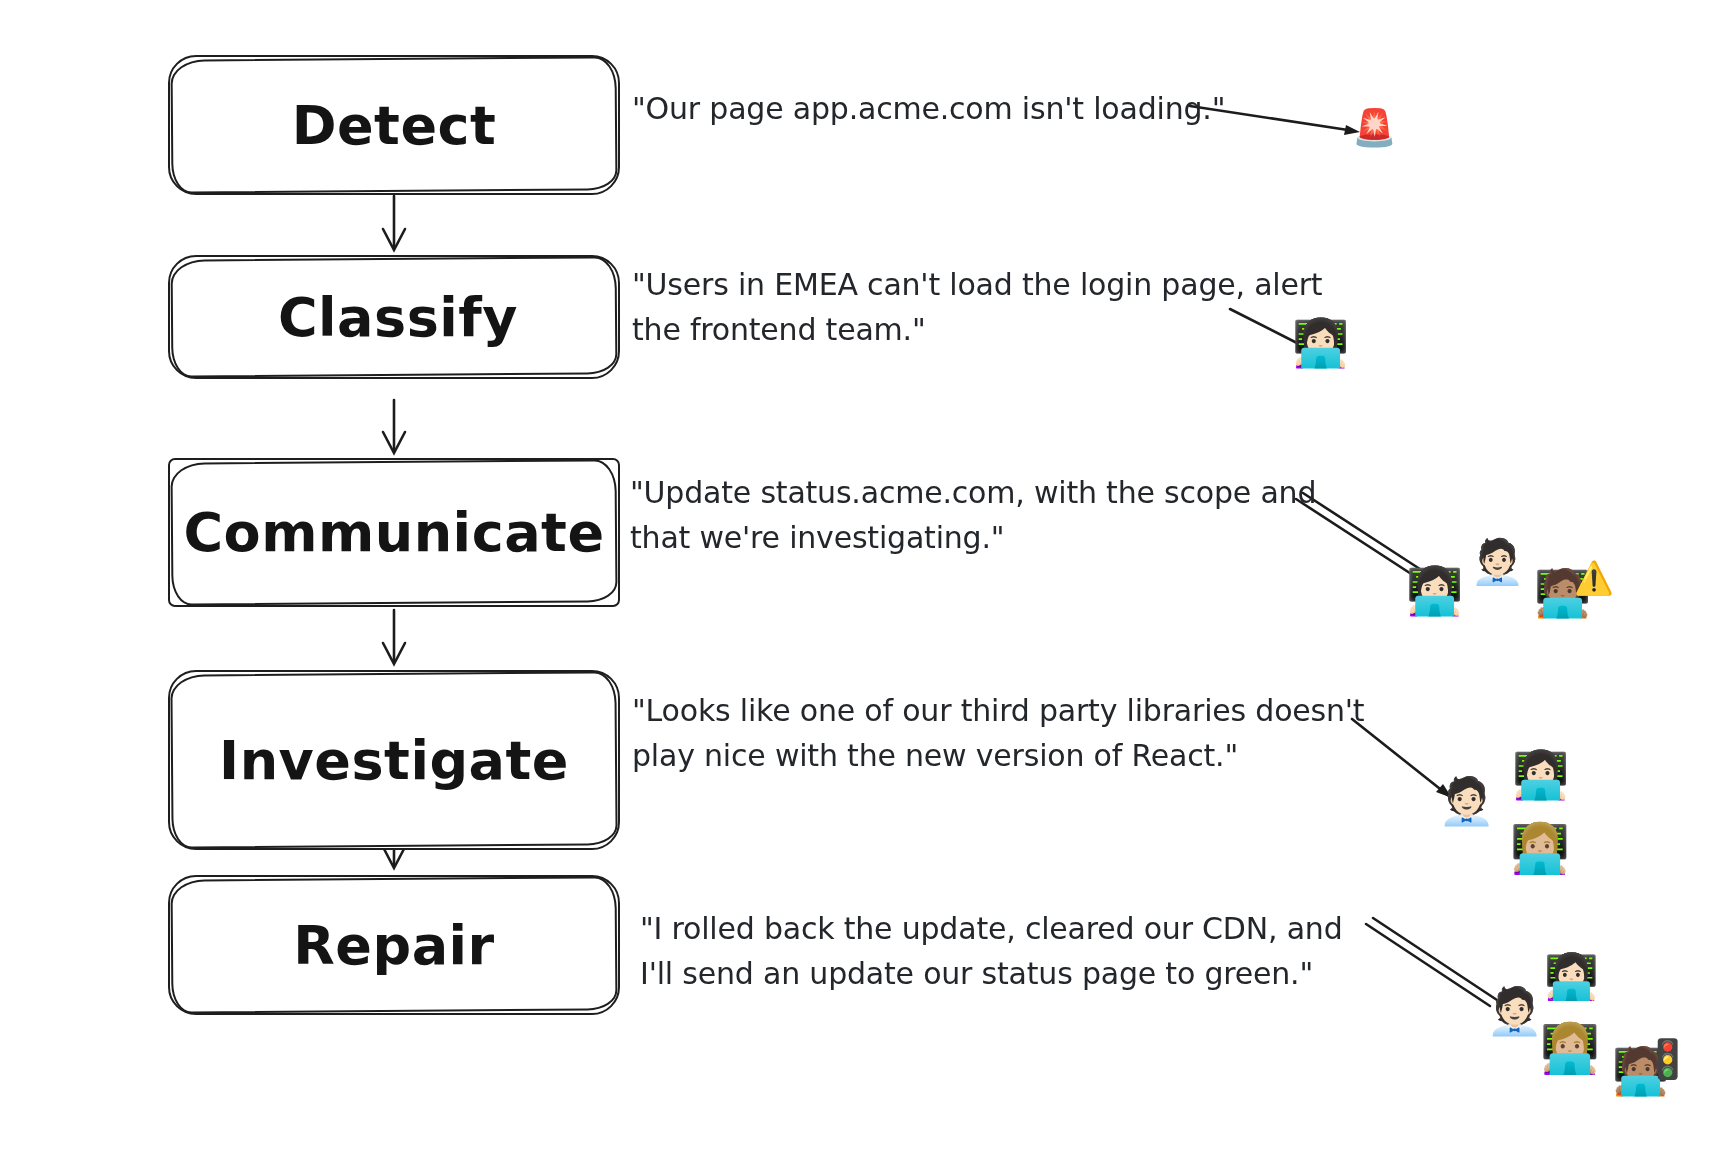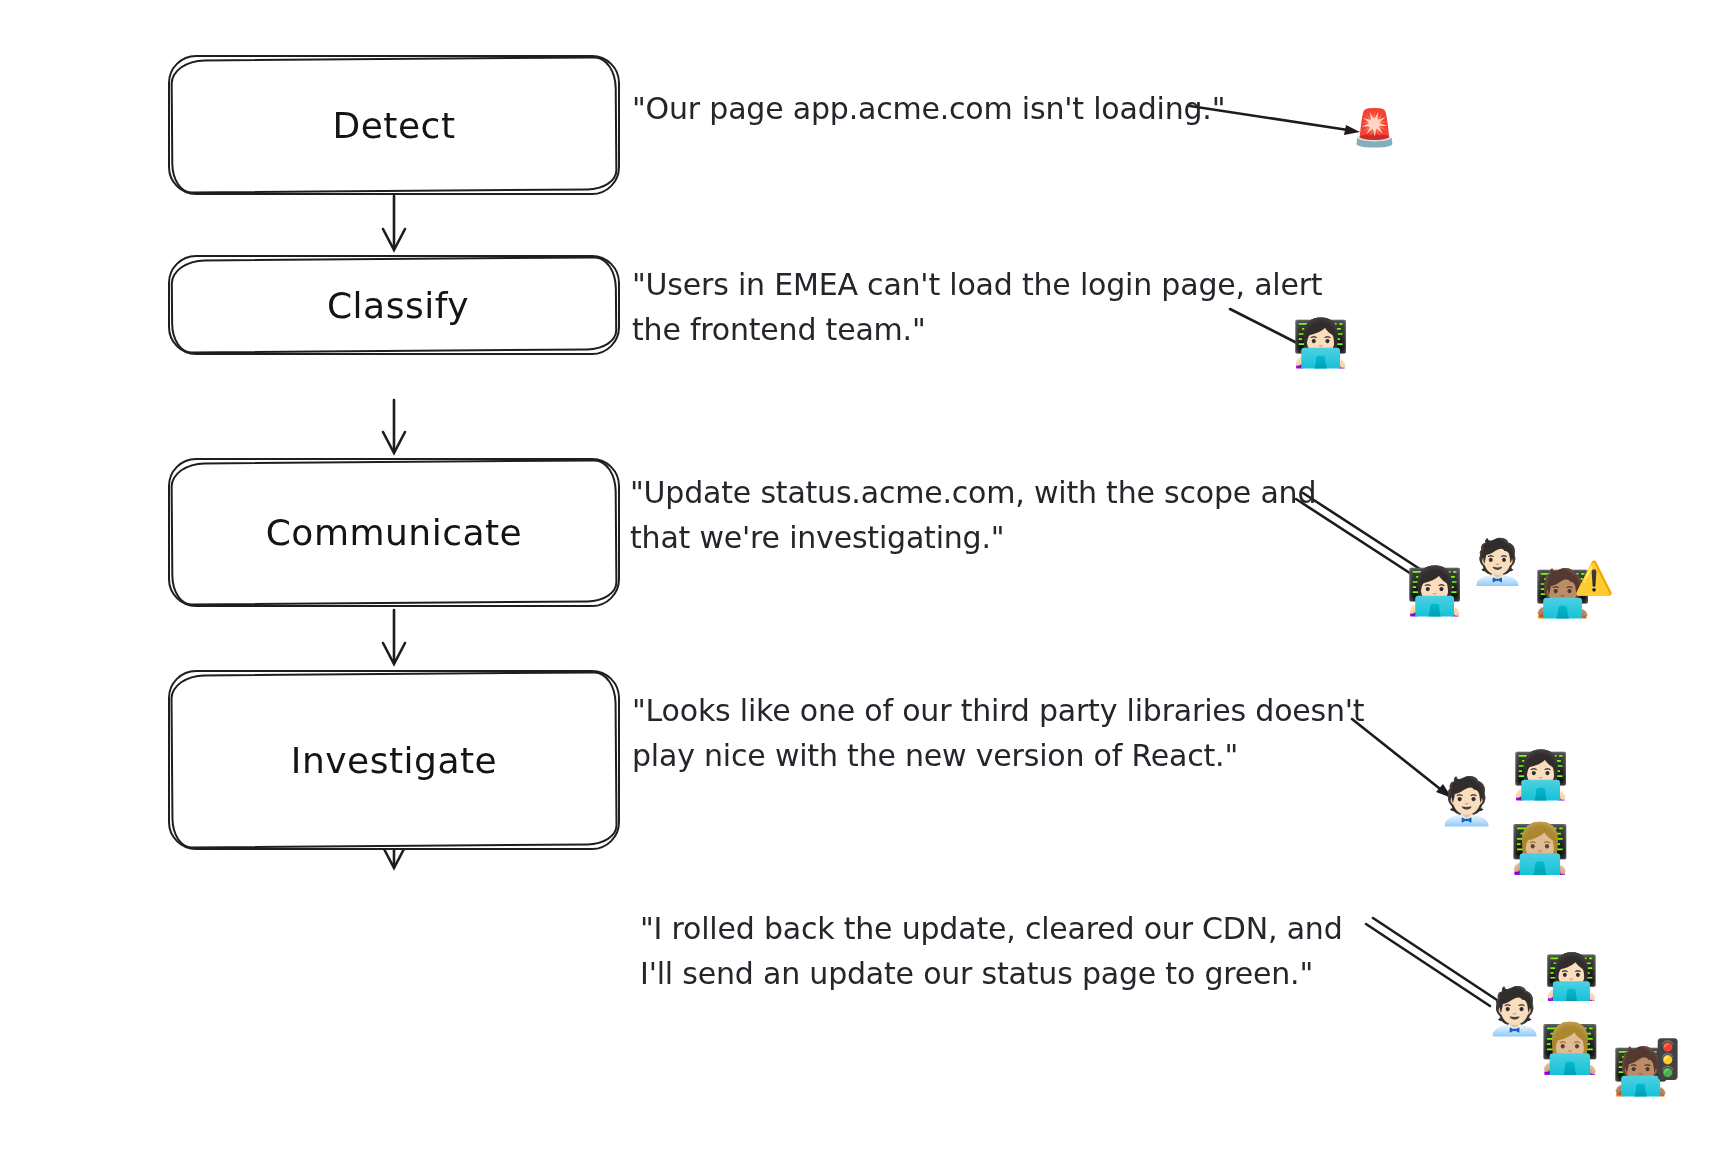"Detect" .box-label { font-size: 36px -> 54px; font-weight: 400 -> 700 }
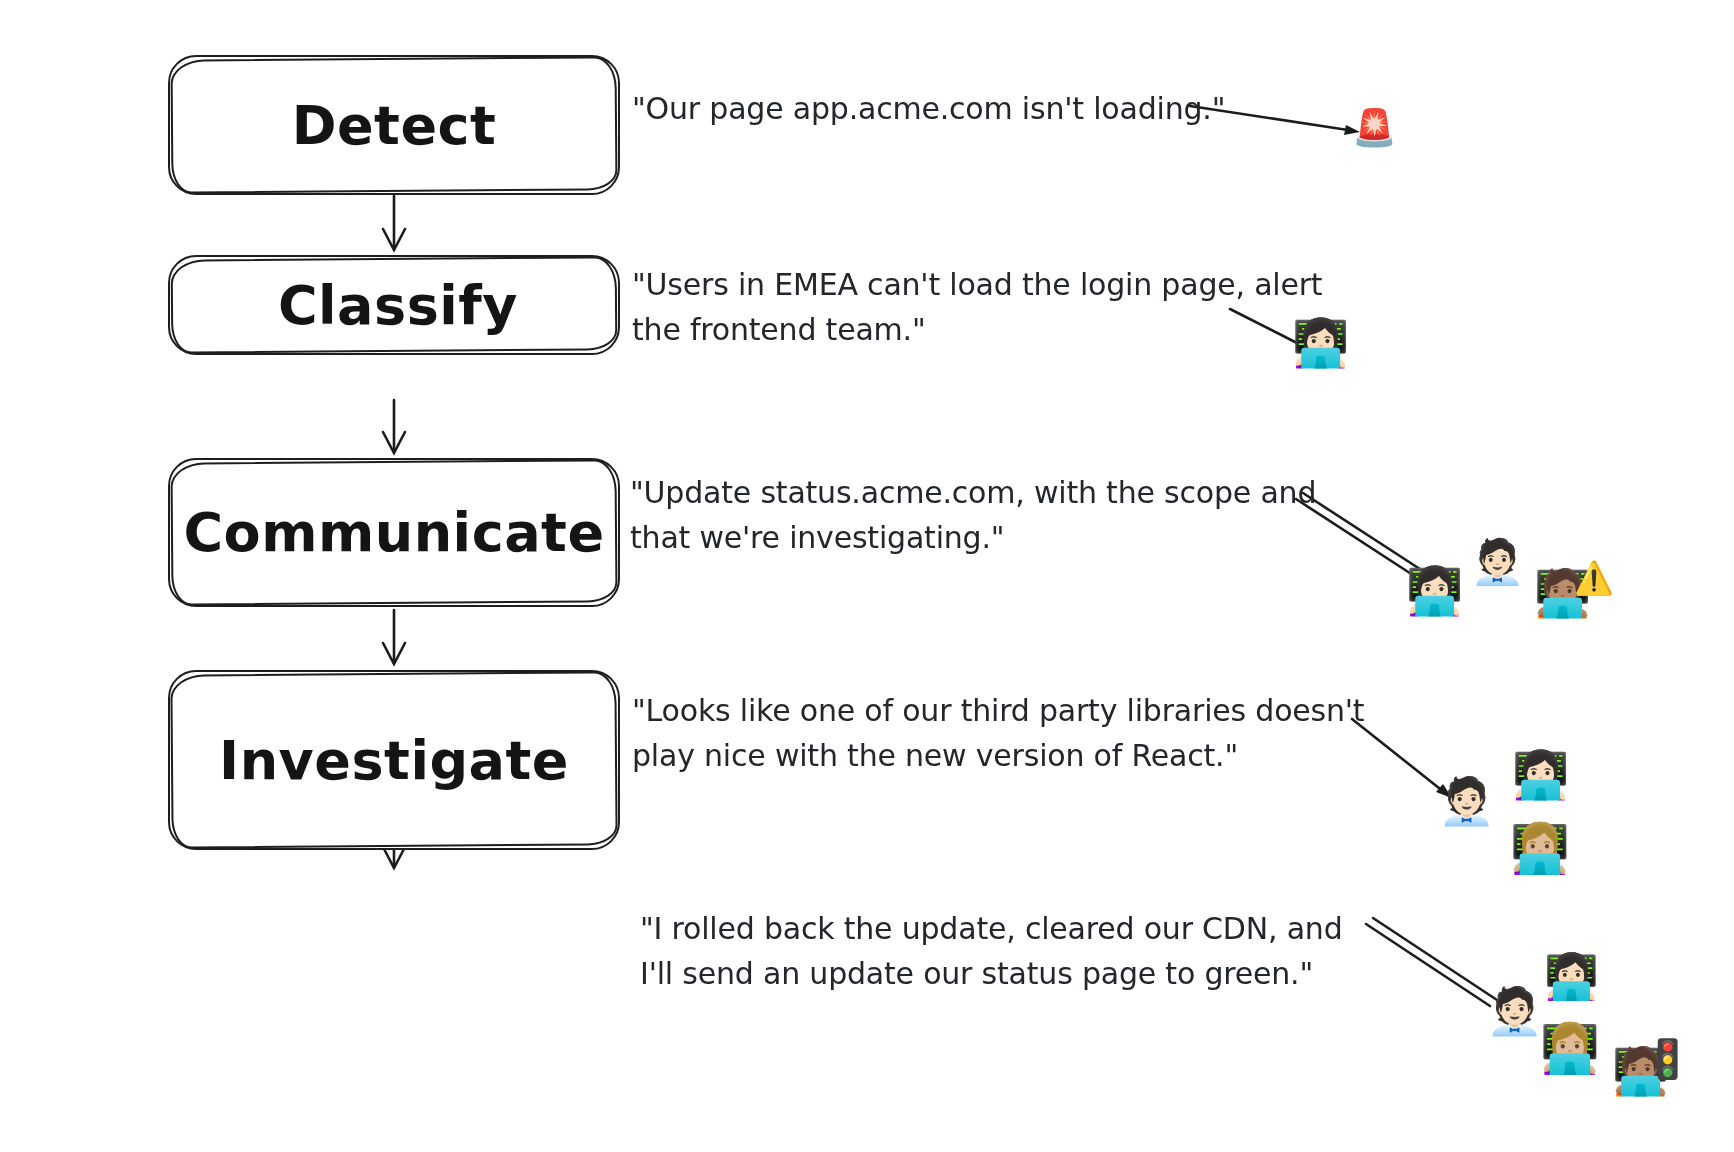"Classify" #box-classify { height: 100px -> 124px }
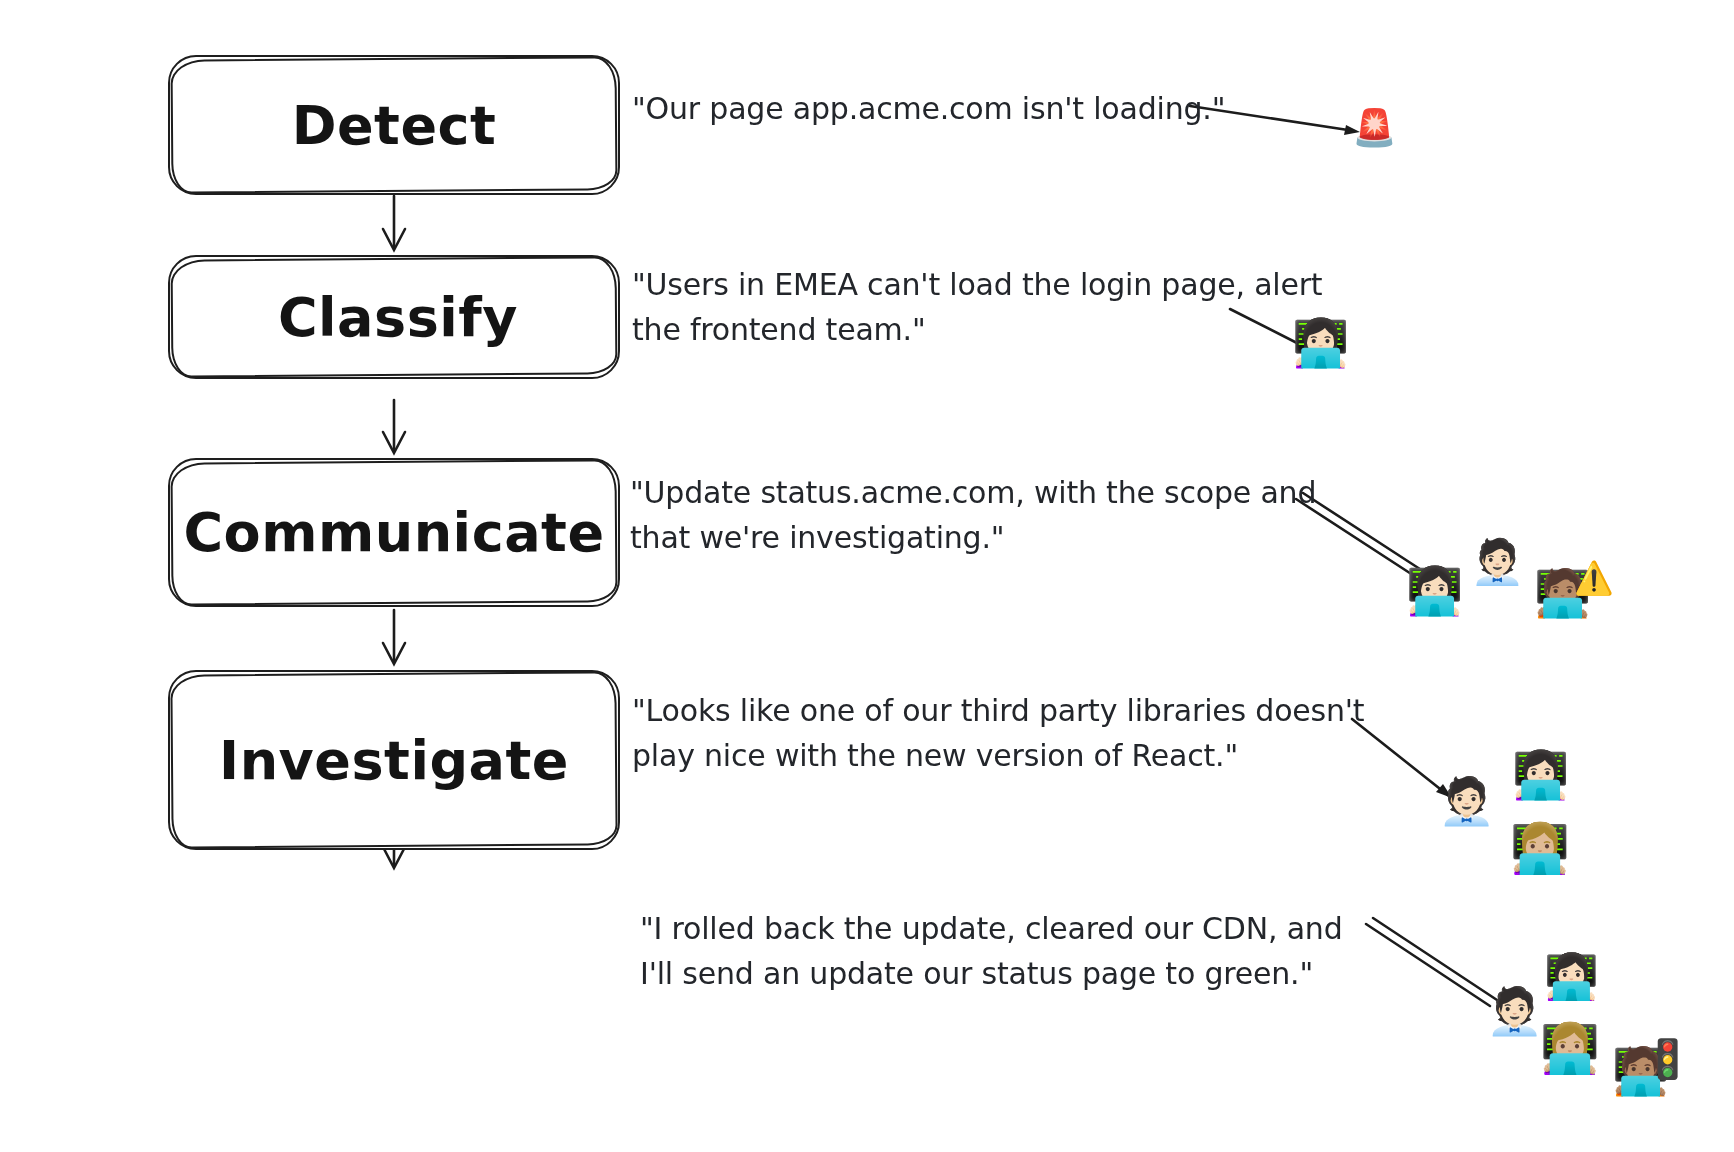"Communicate" #box-communicate { border-radius: none -> 7px }
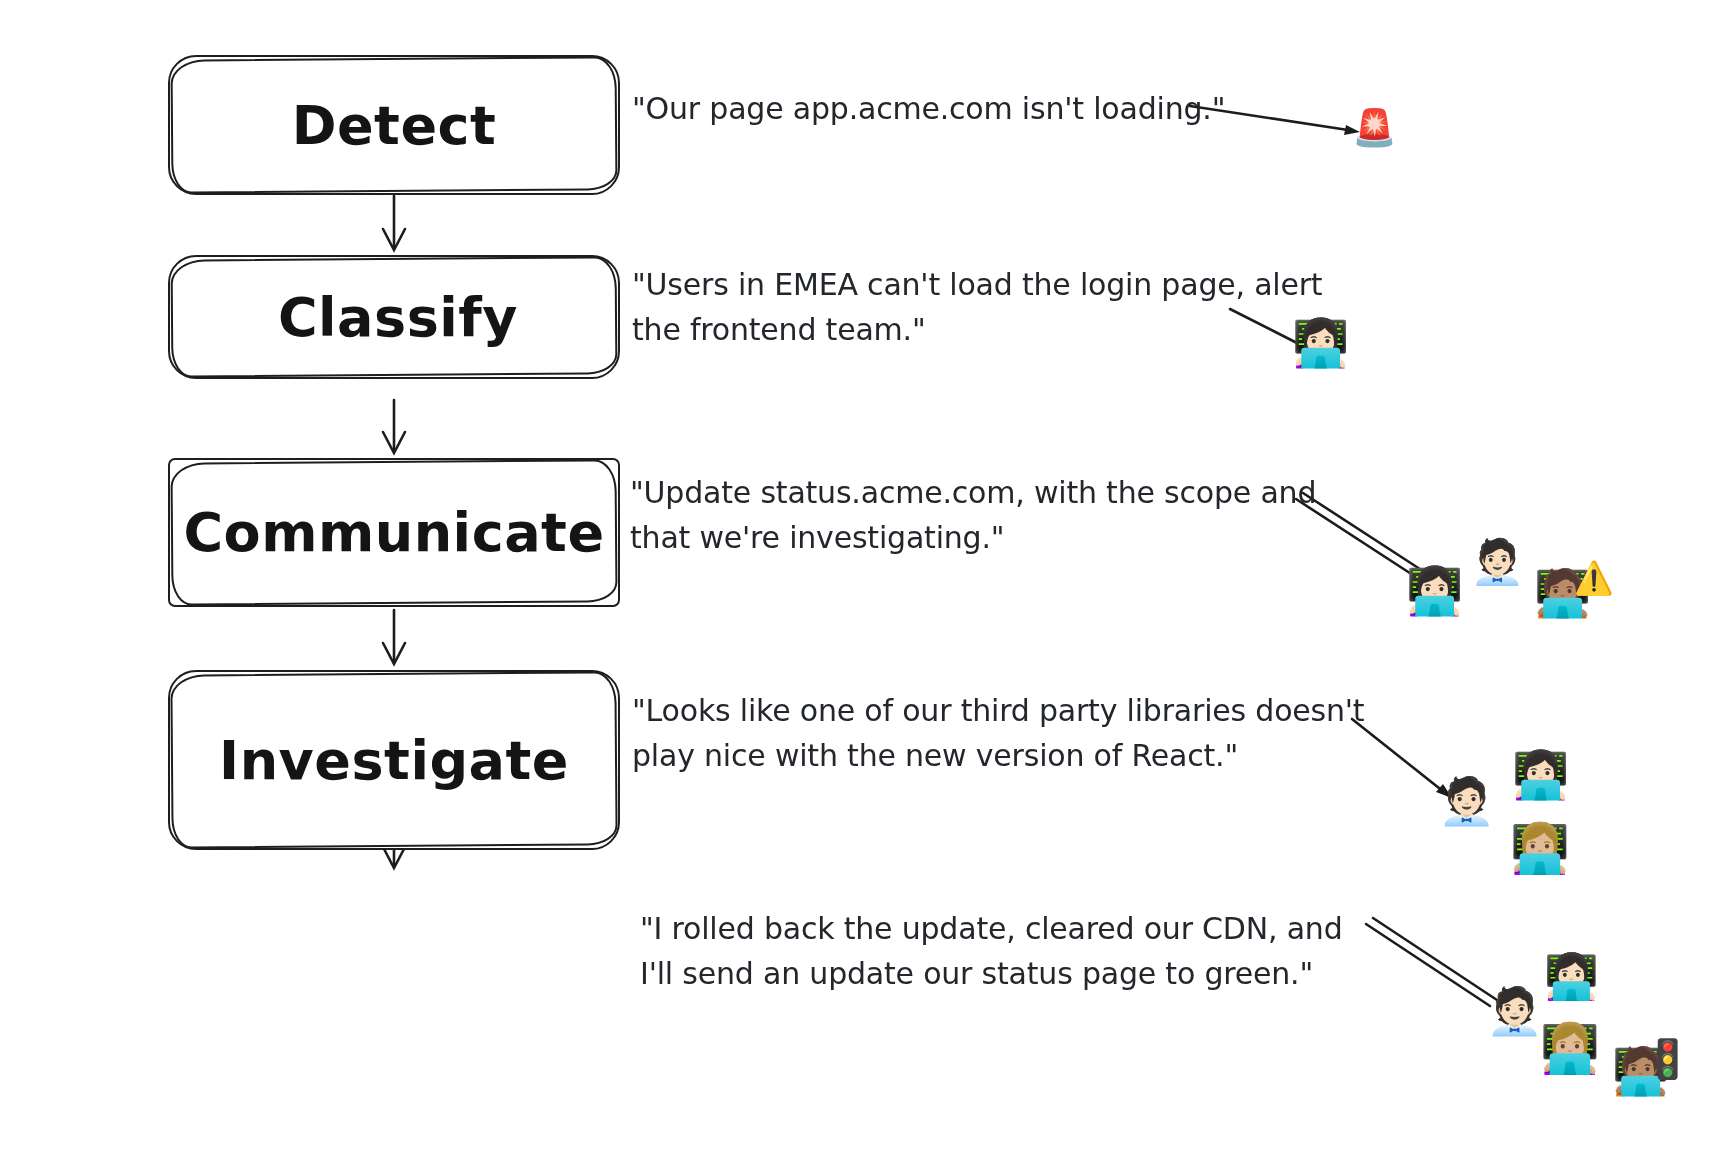"Repair" div.sketch-box { html: none -> <div> <span>Repair</span> </div> }
